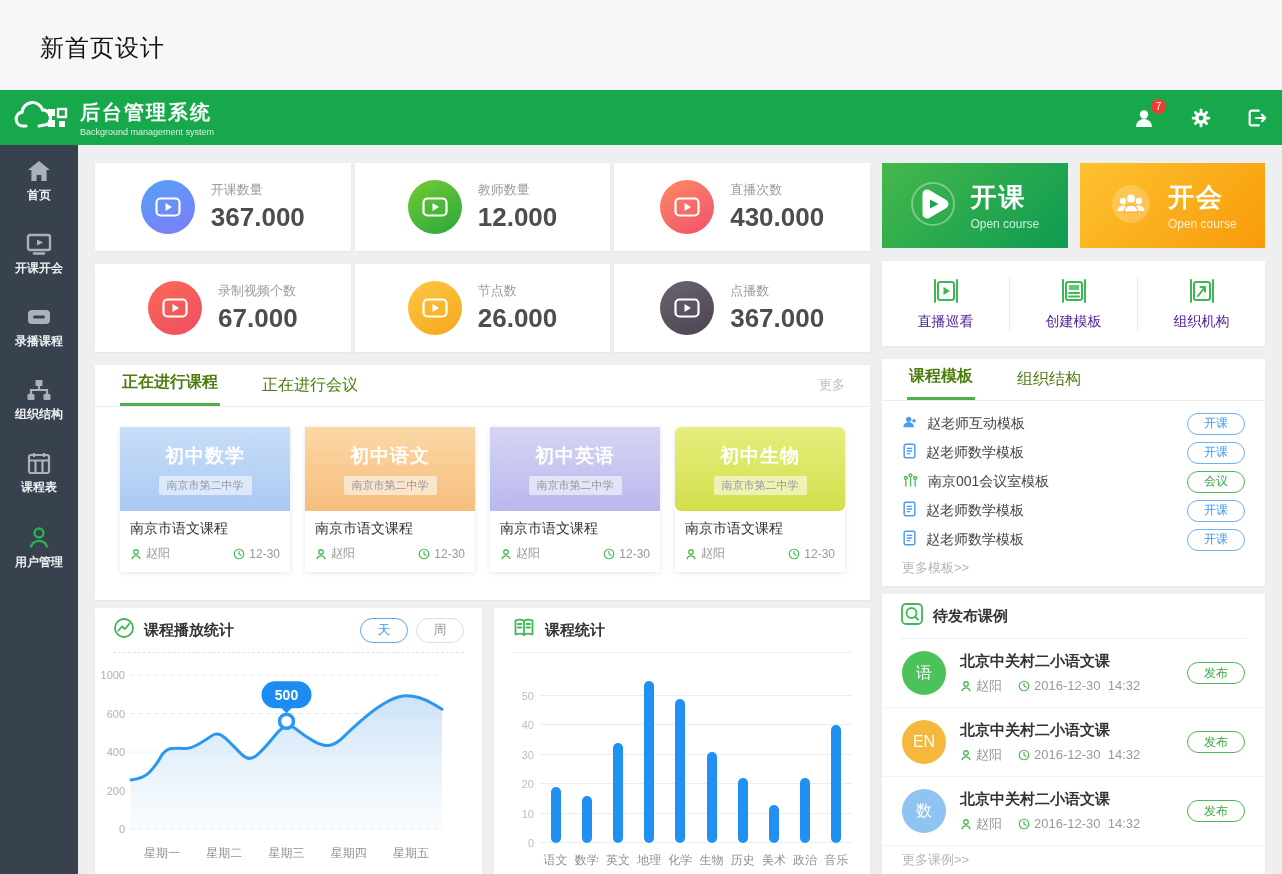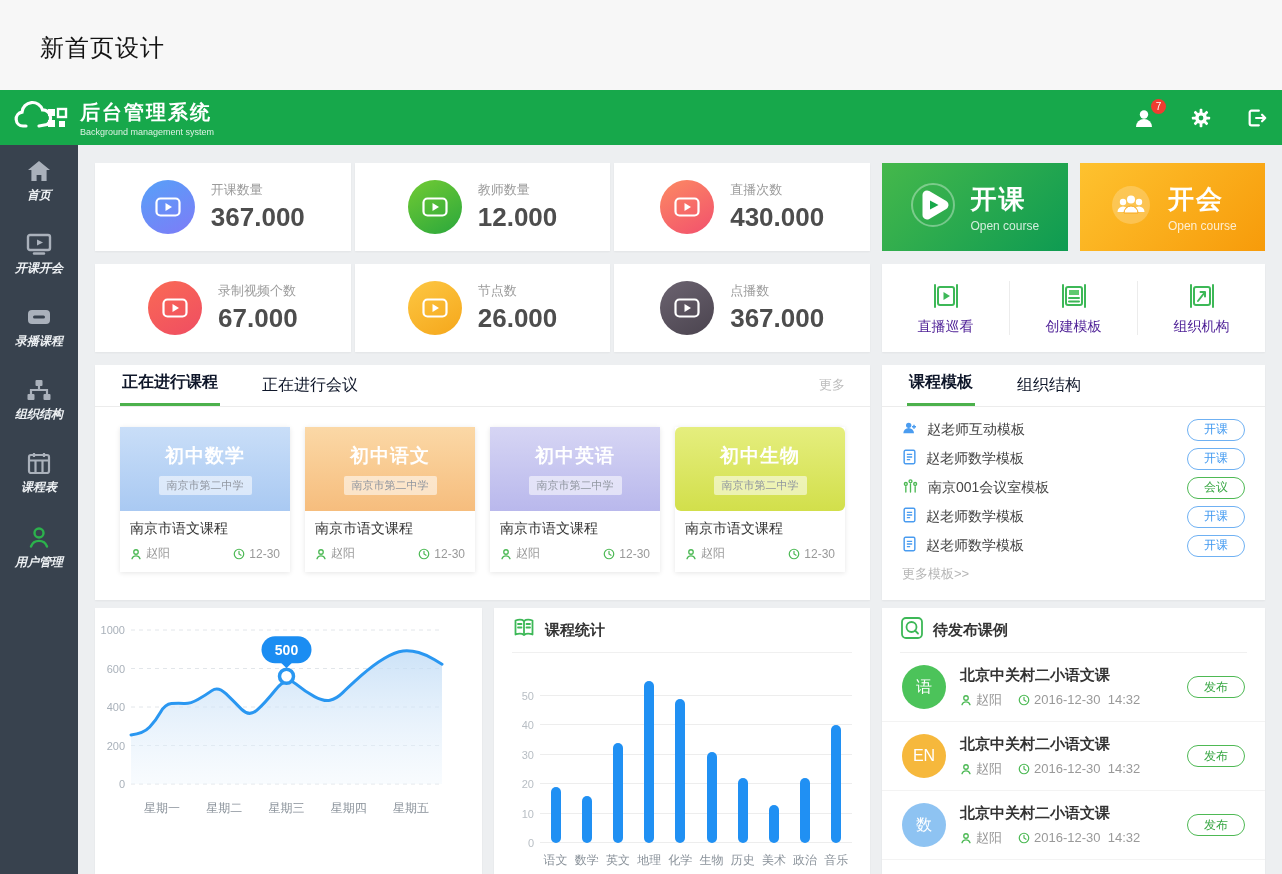"首页" .side-label { font-style: italic -> none }
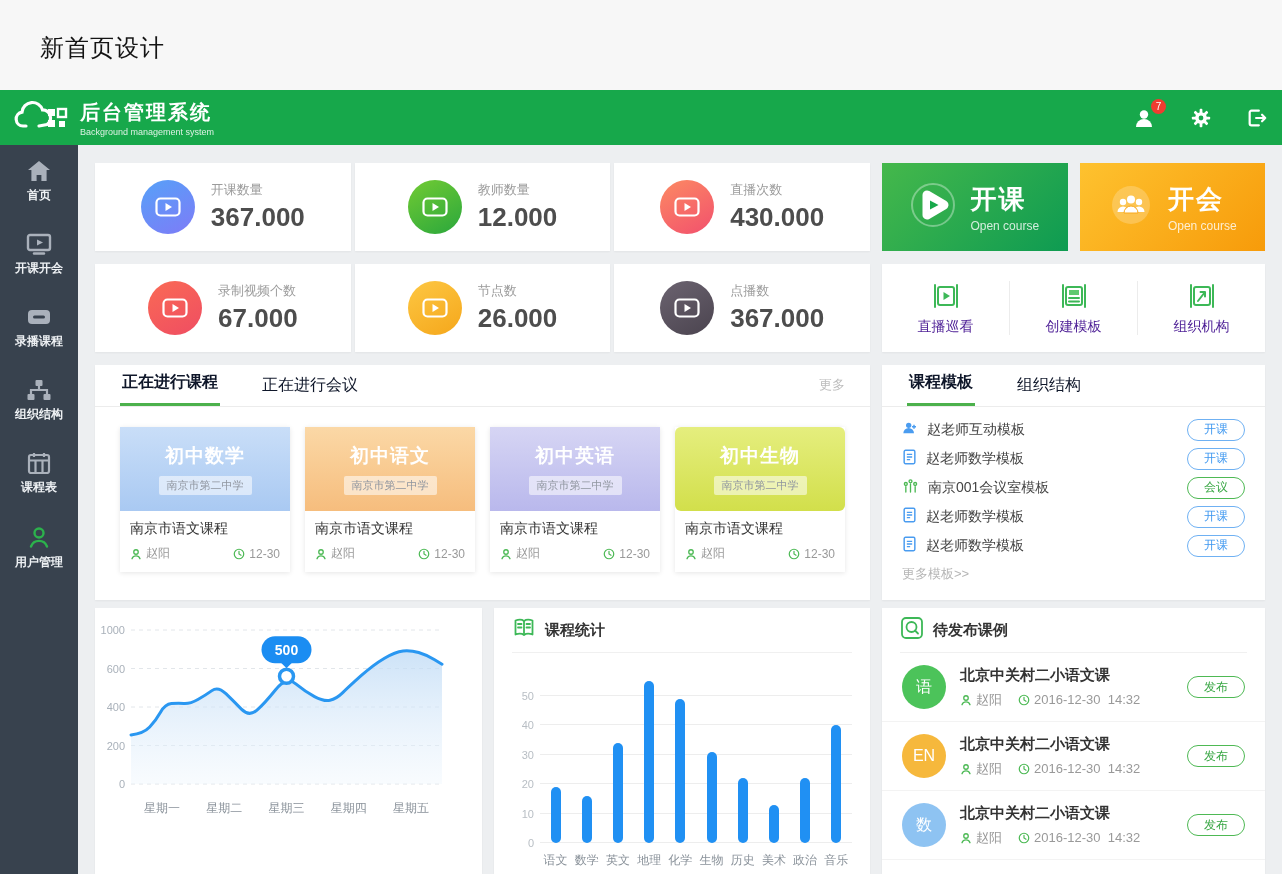"正在进行课程" .tab { color: #0f172a -> #4d7c0f }
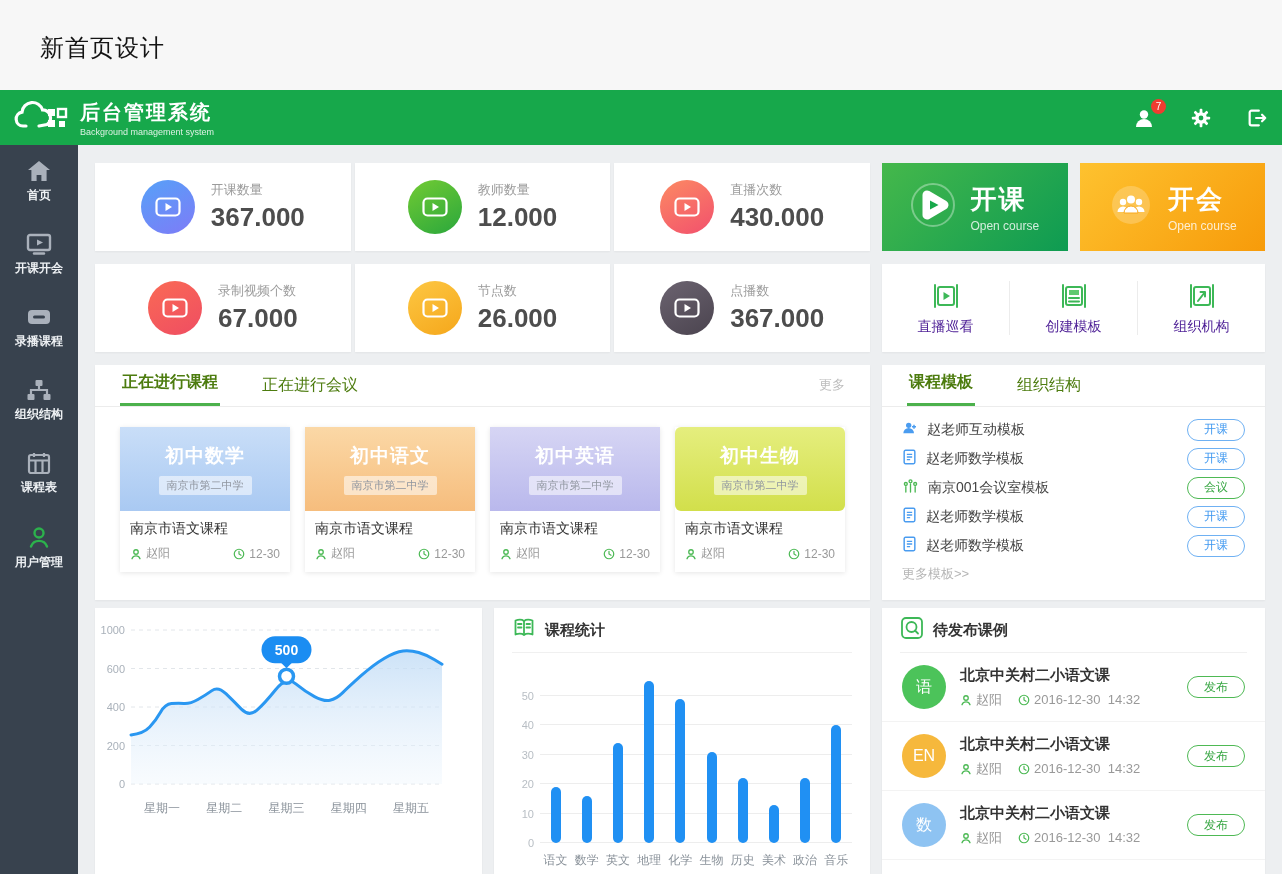"课程播放统计" div.panel-head { html: none -> <div> <span><svg> <circle></circle> <path></path> </svg></span> <span>课程播放统计</span> <div> <div>天</div> <div>周</div> </div> </div> }
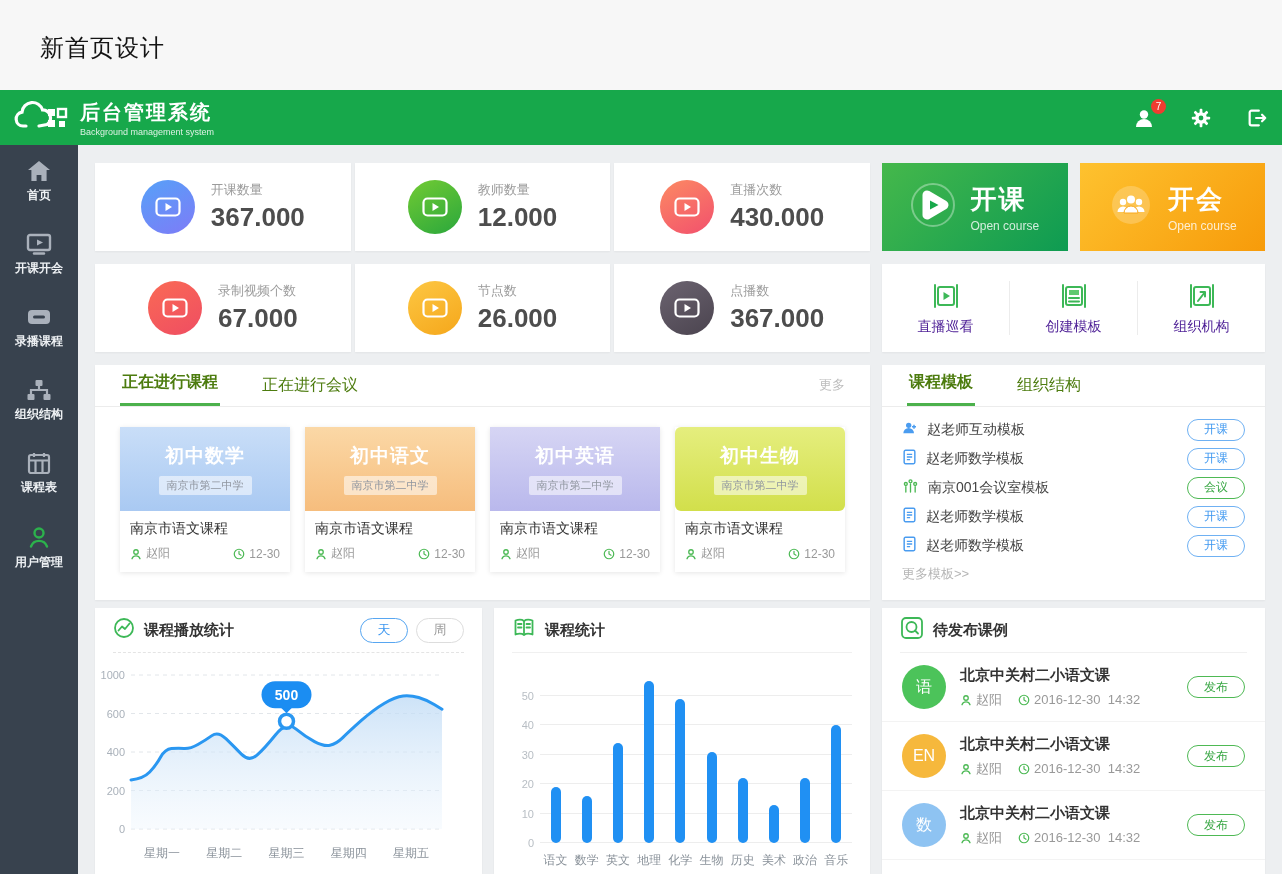"更多课例>>" div.more-link { html: none -> <div>更多课例&gt;&gt;</div> }
